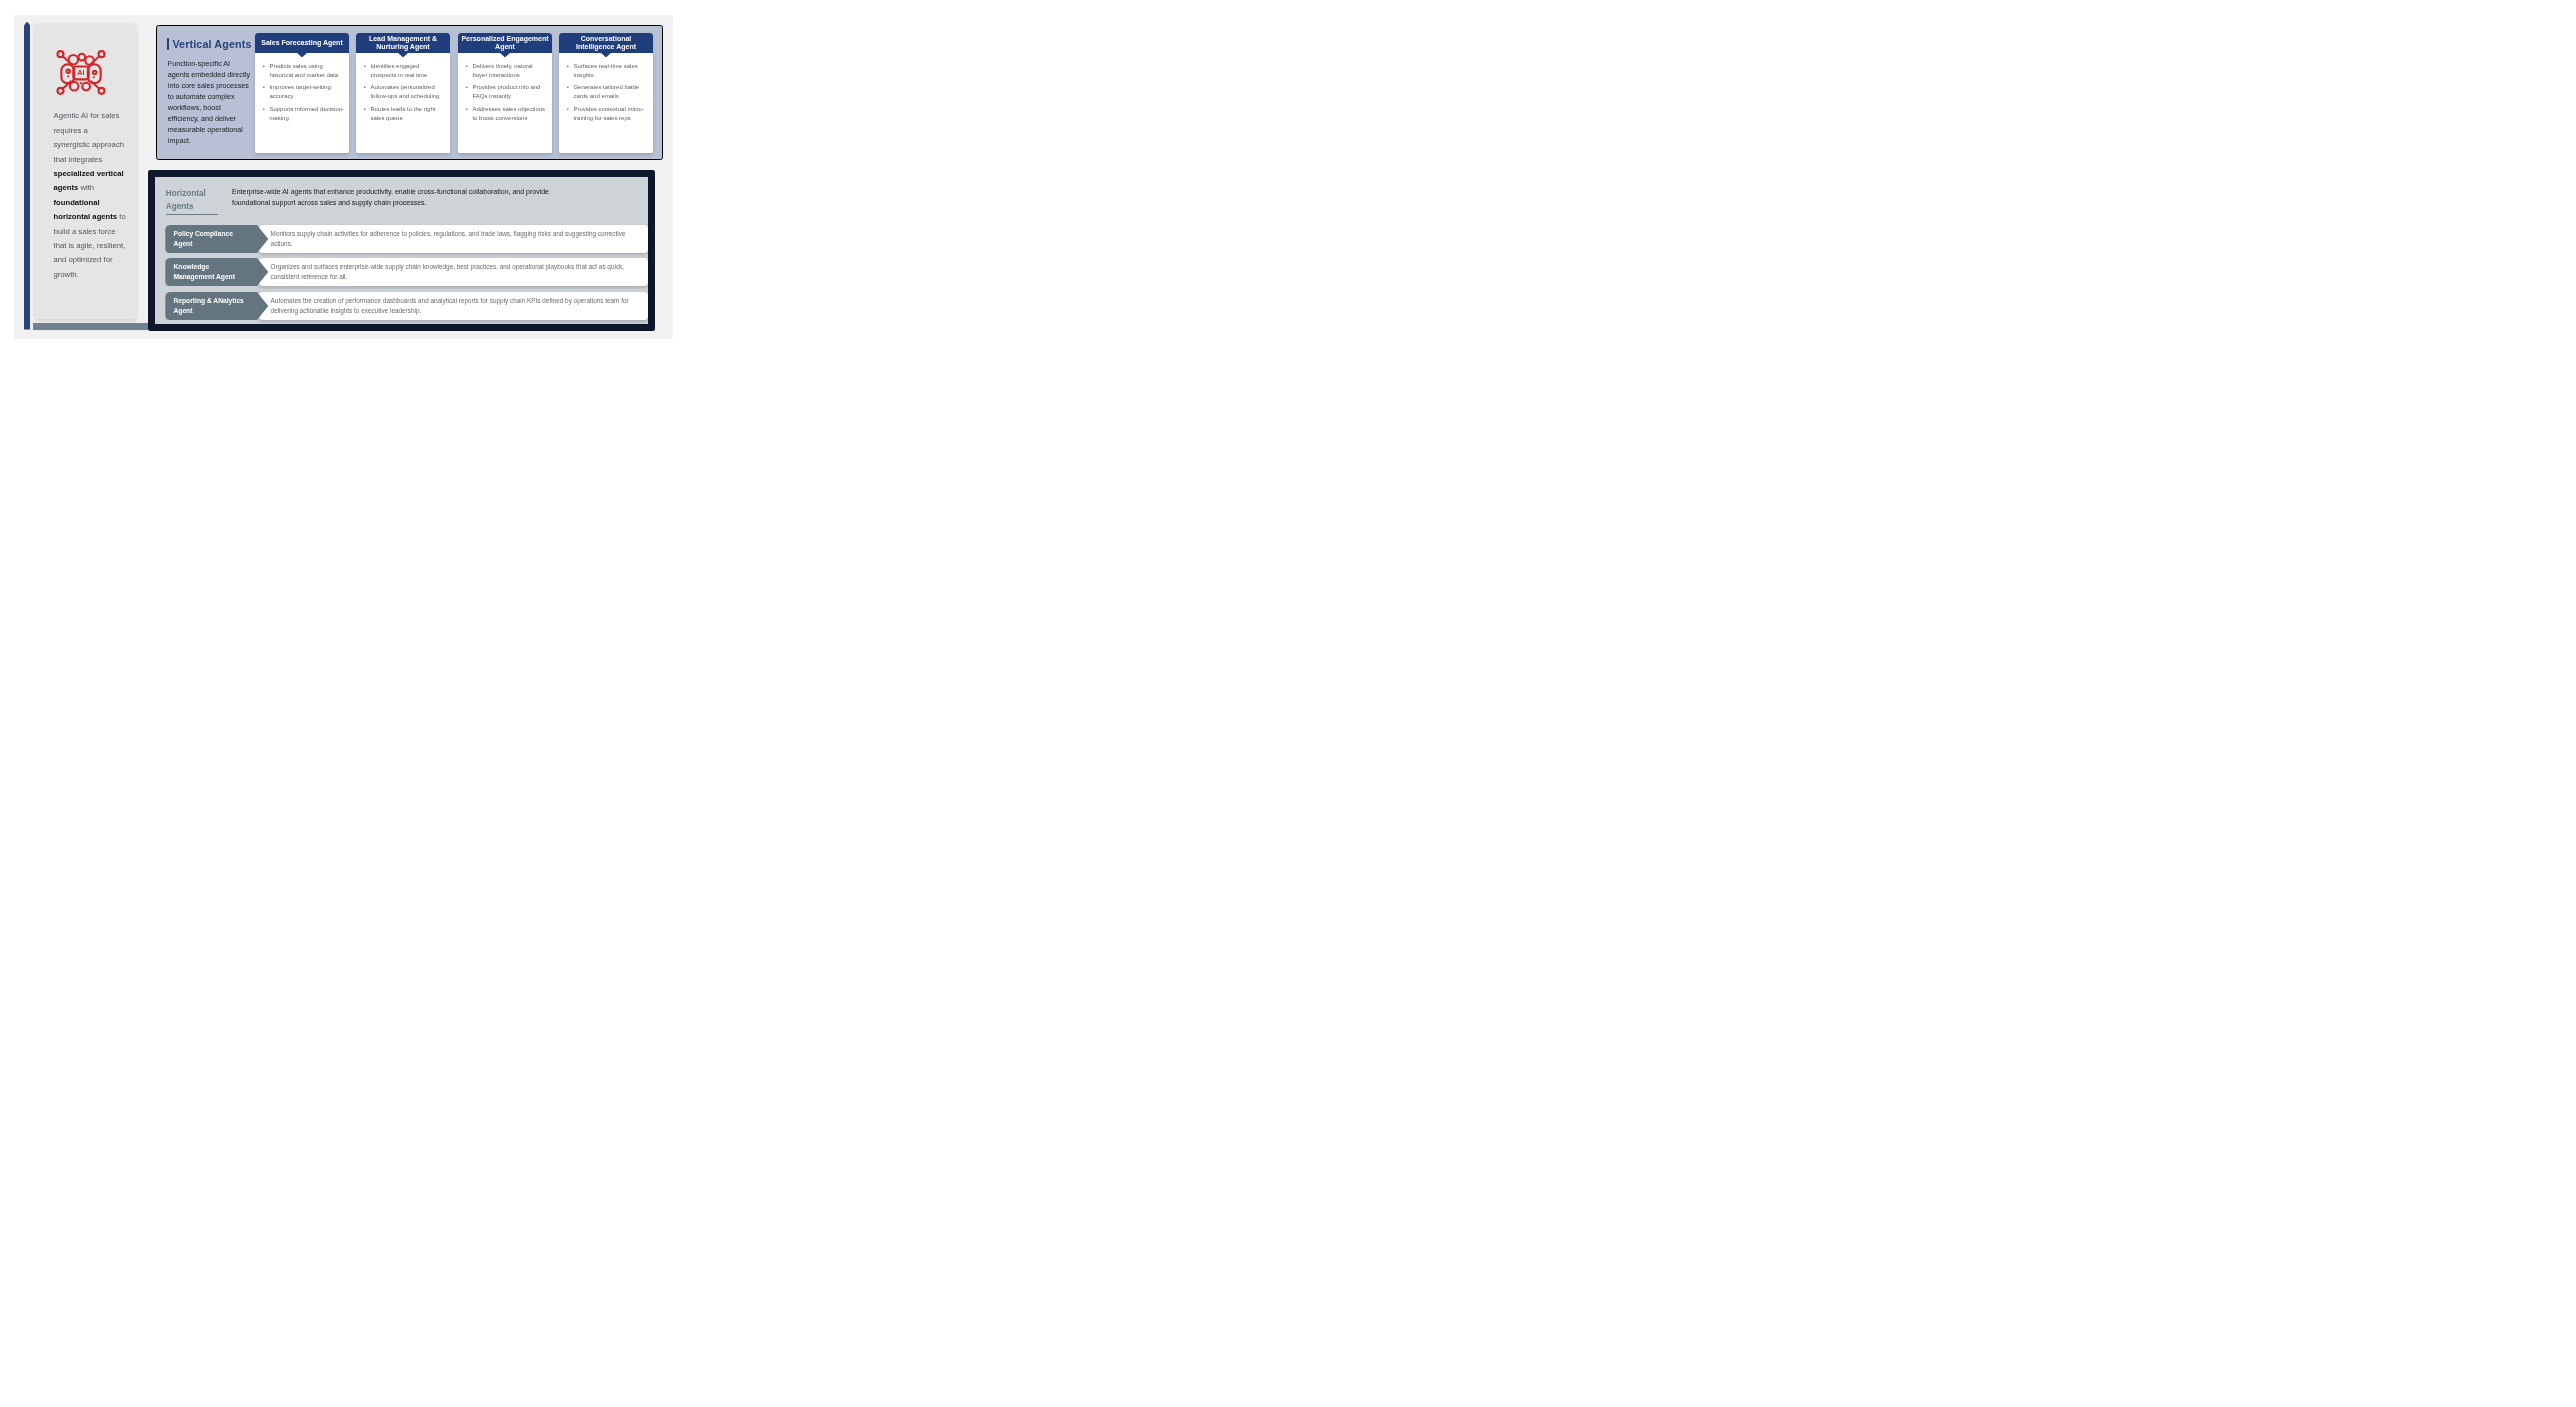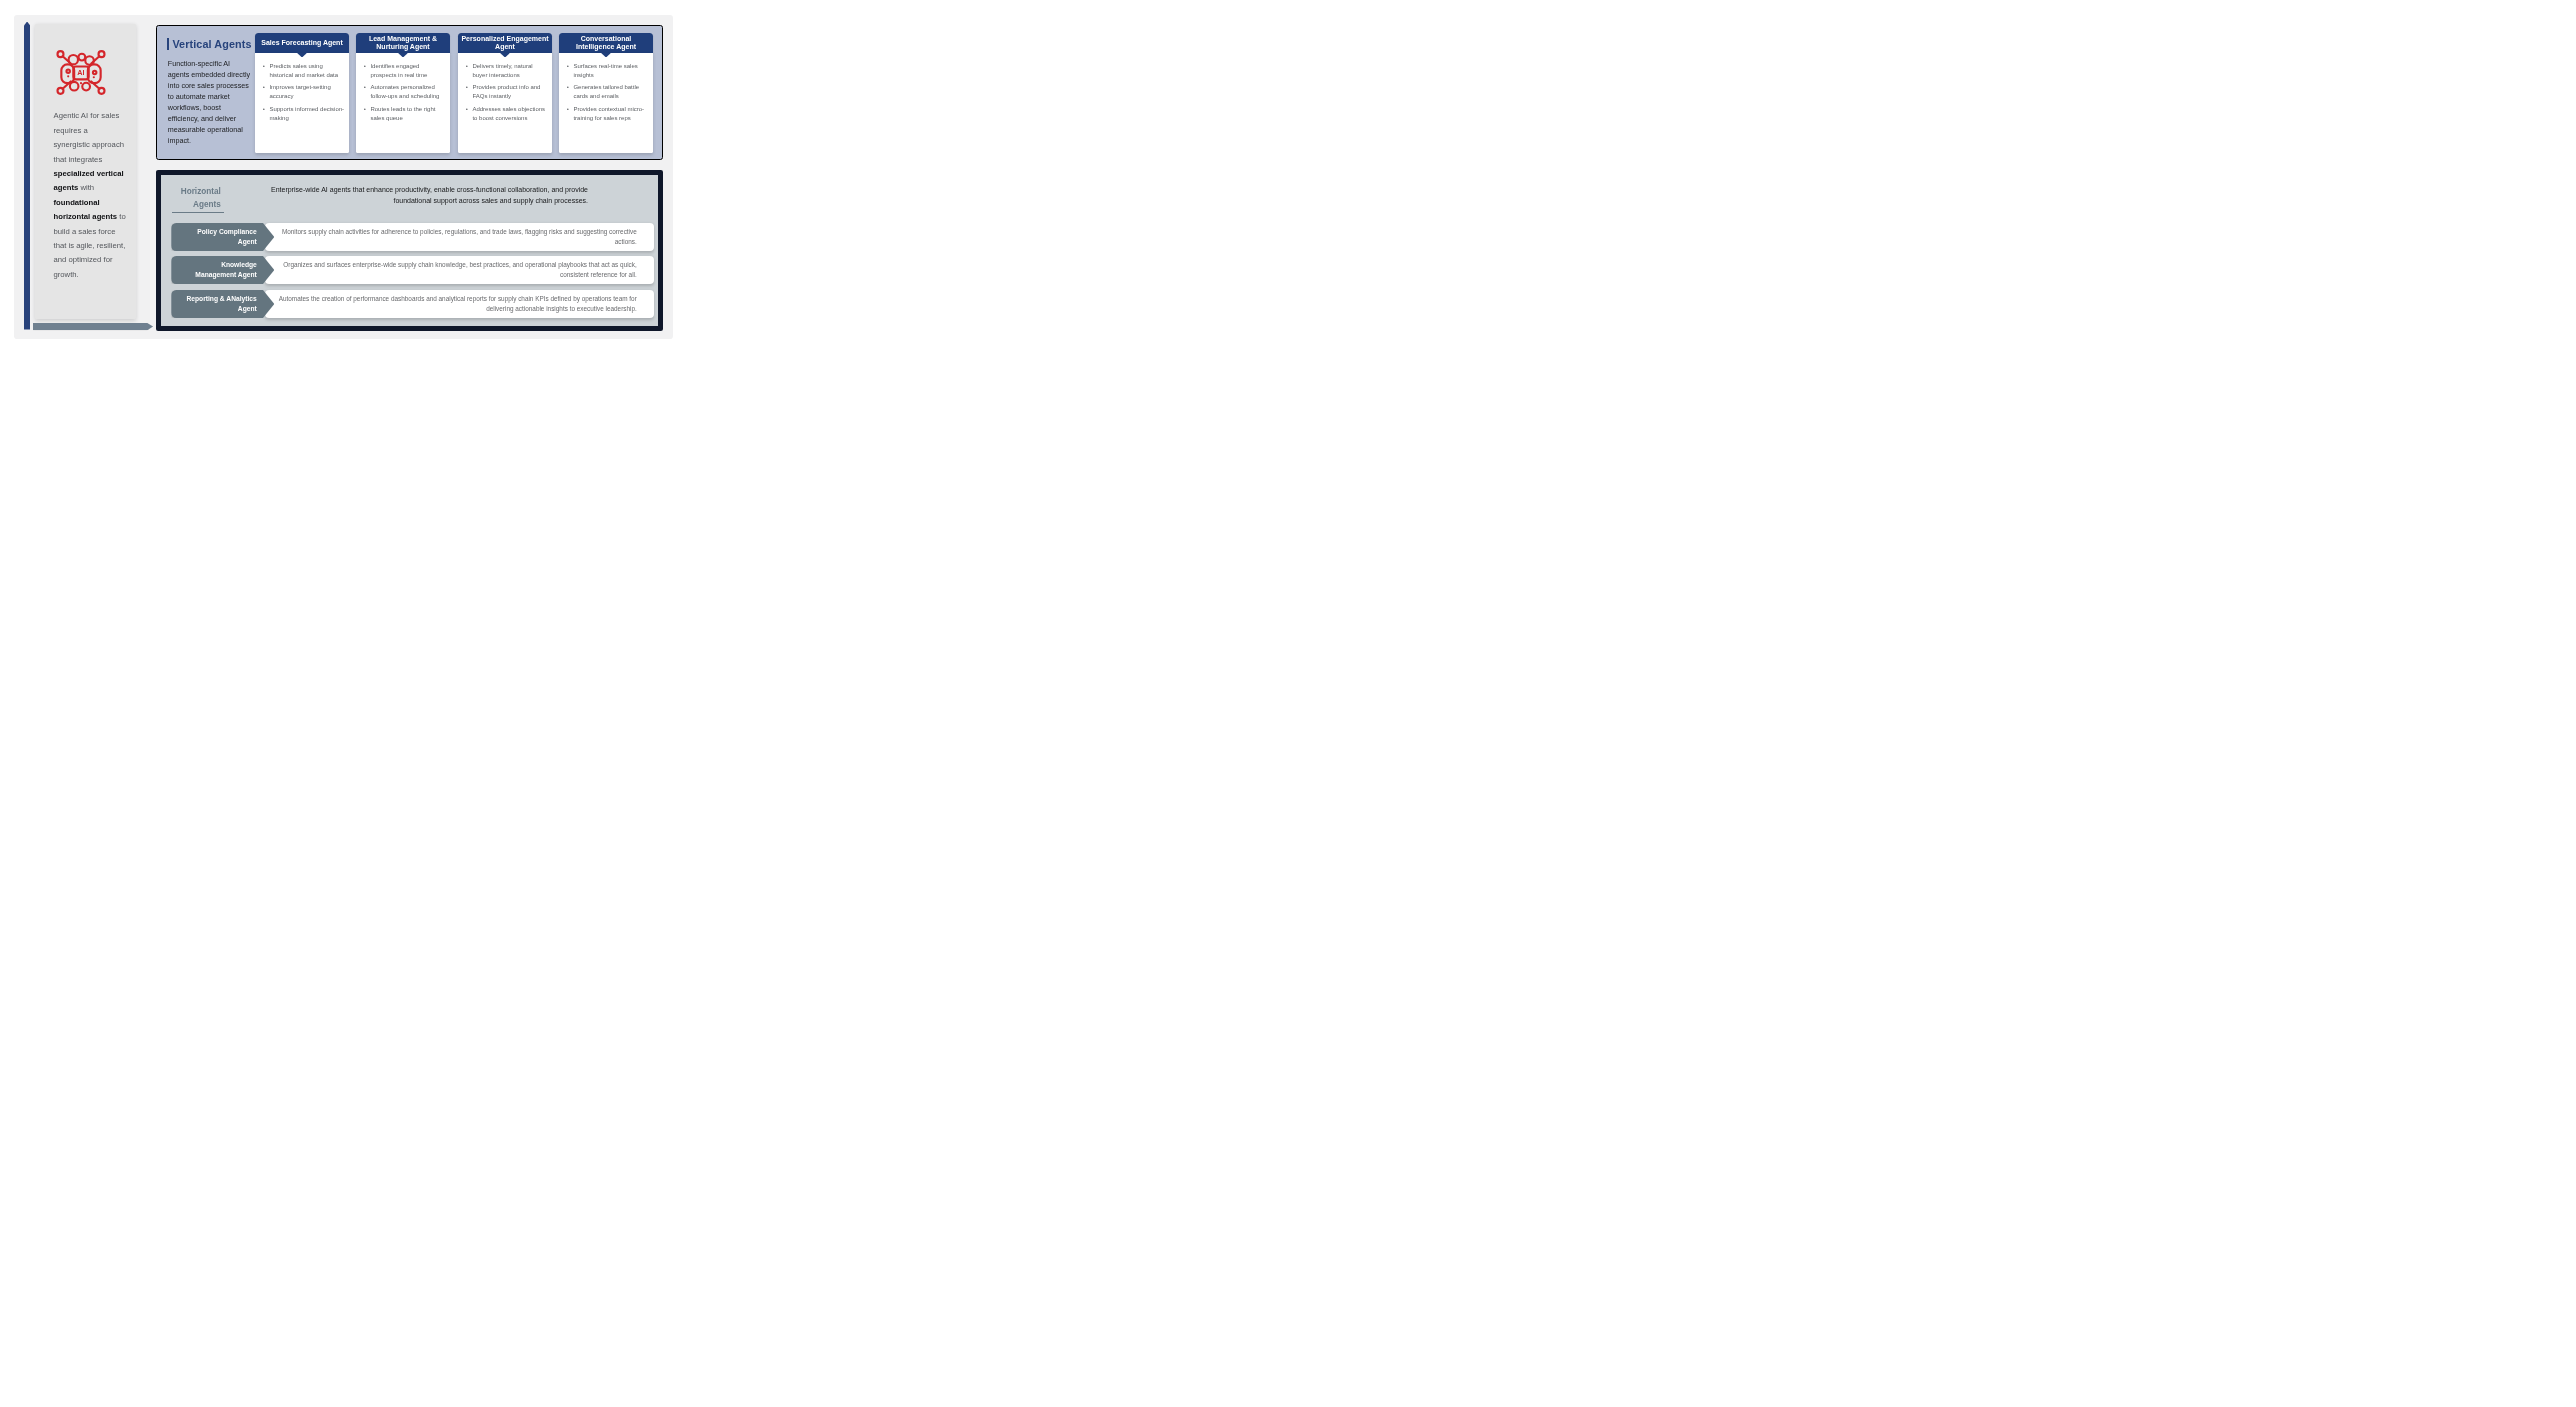"Function-specific AI agents embedded" div.v-desc { text: market -> complex }
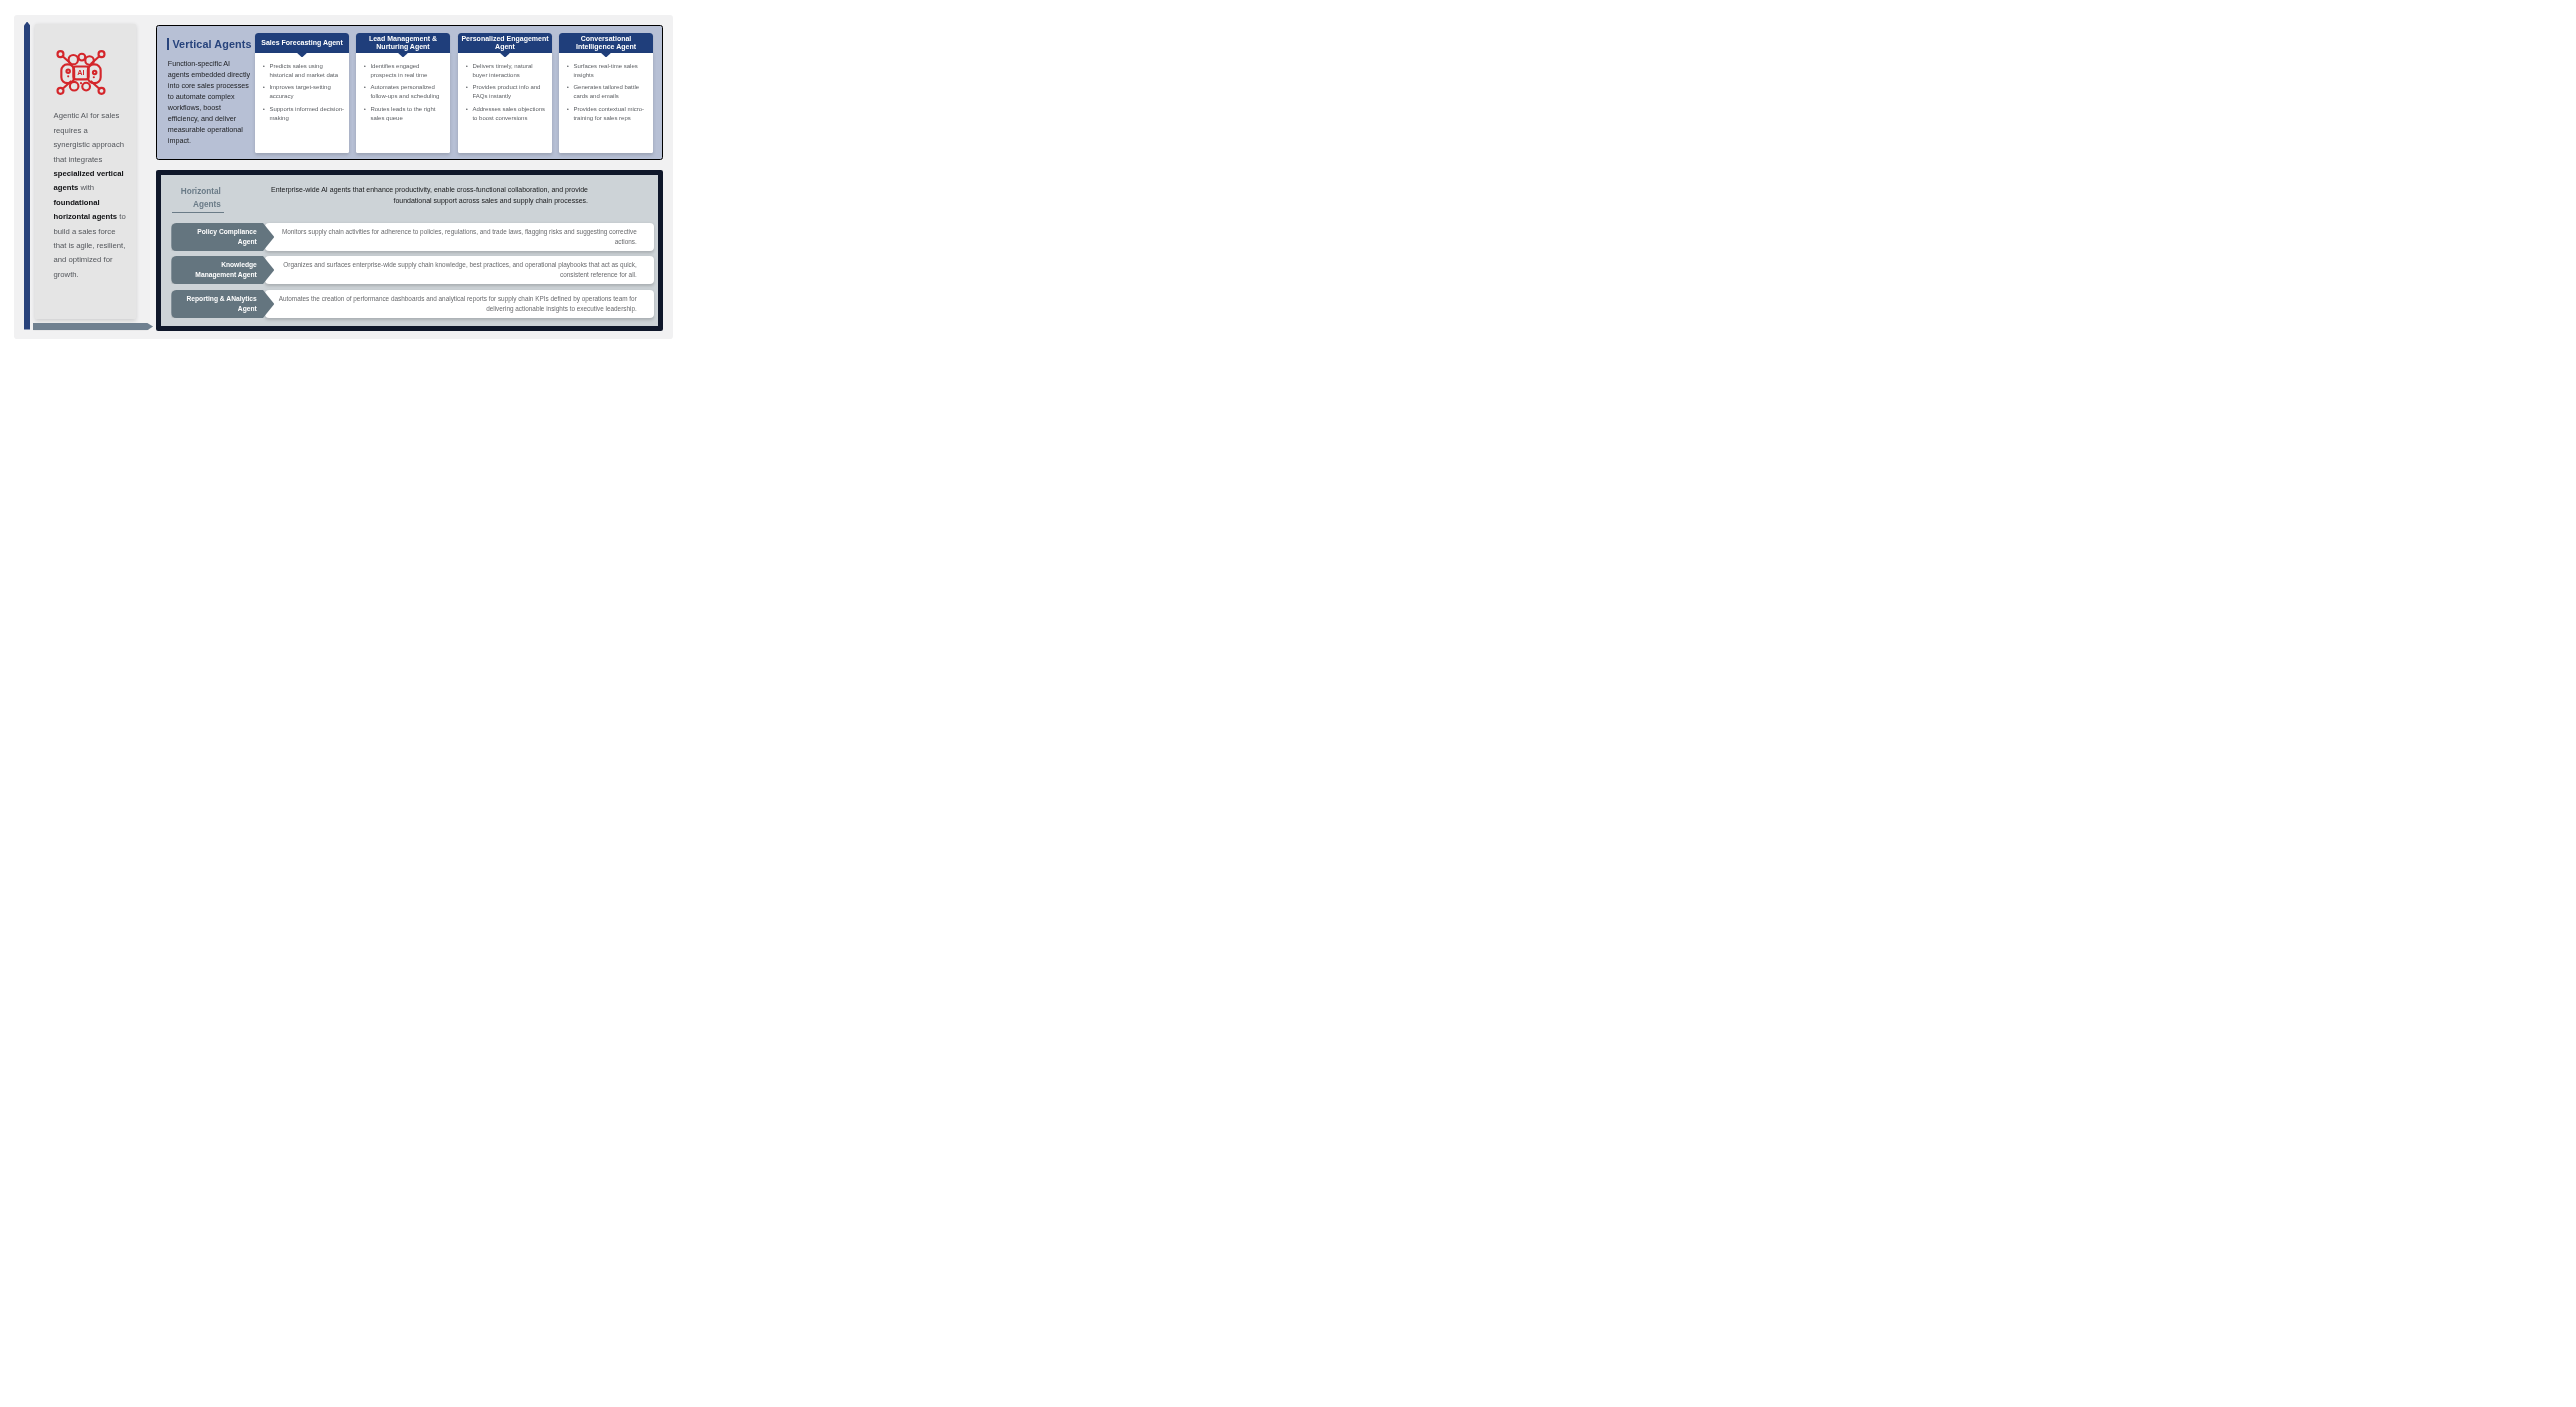"Horizontal Agents" .horizontal-panel { border: 5px solid #0f172a -> 7px solid #0f172a; left: 156px -> 148px; text-align: right -> none }
